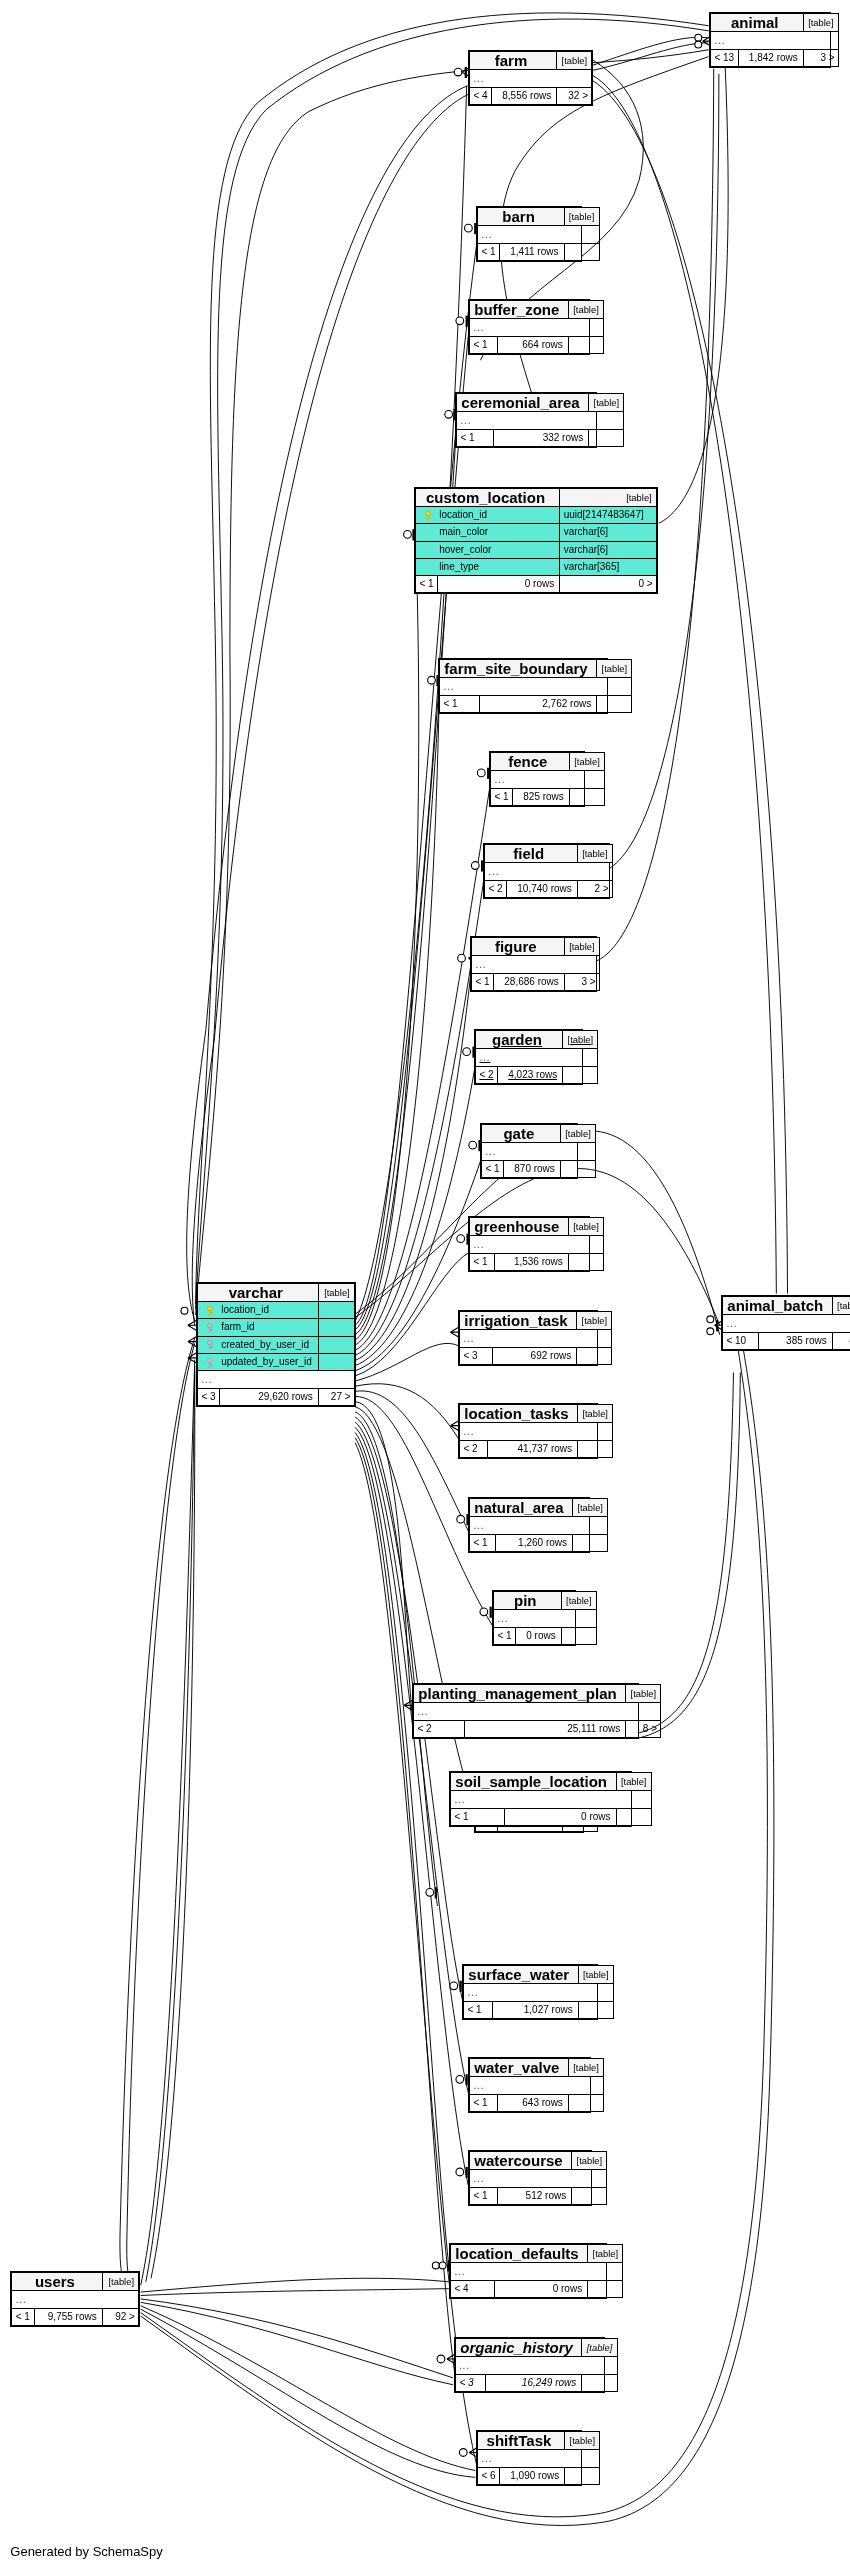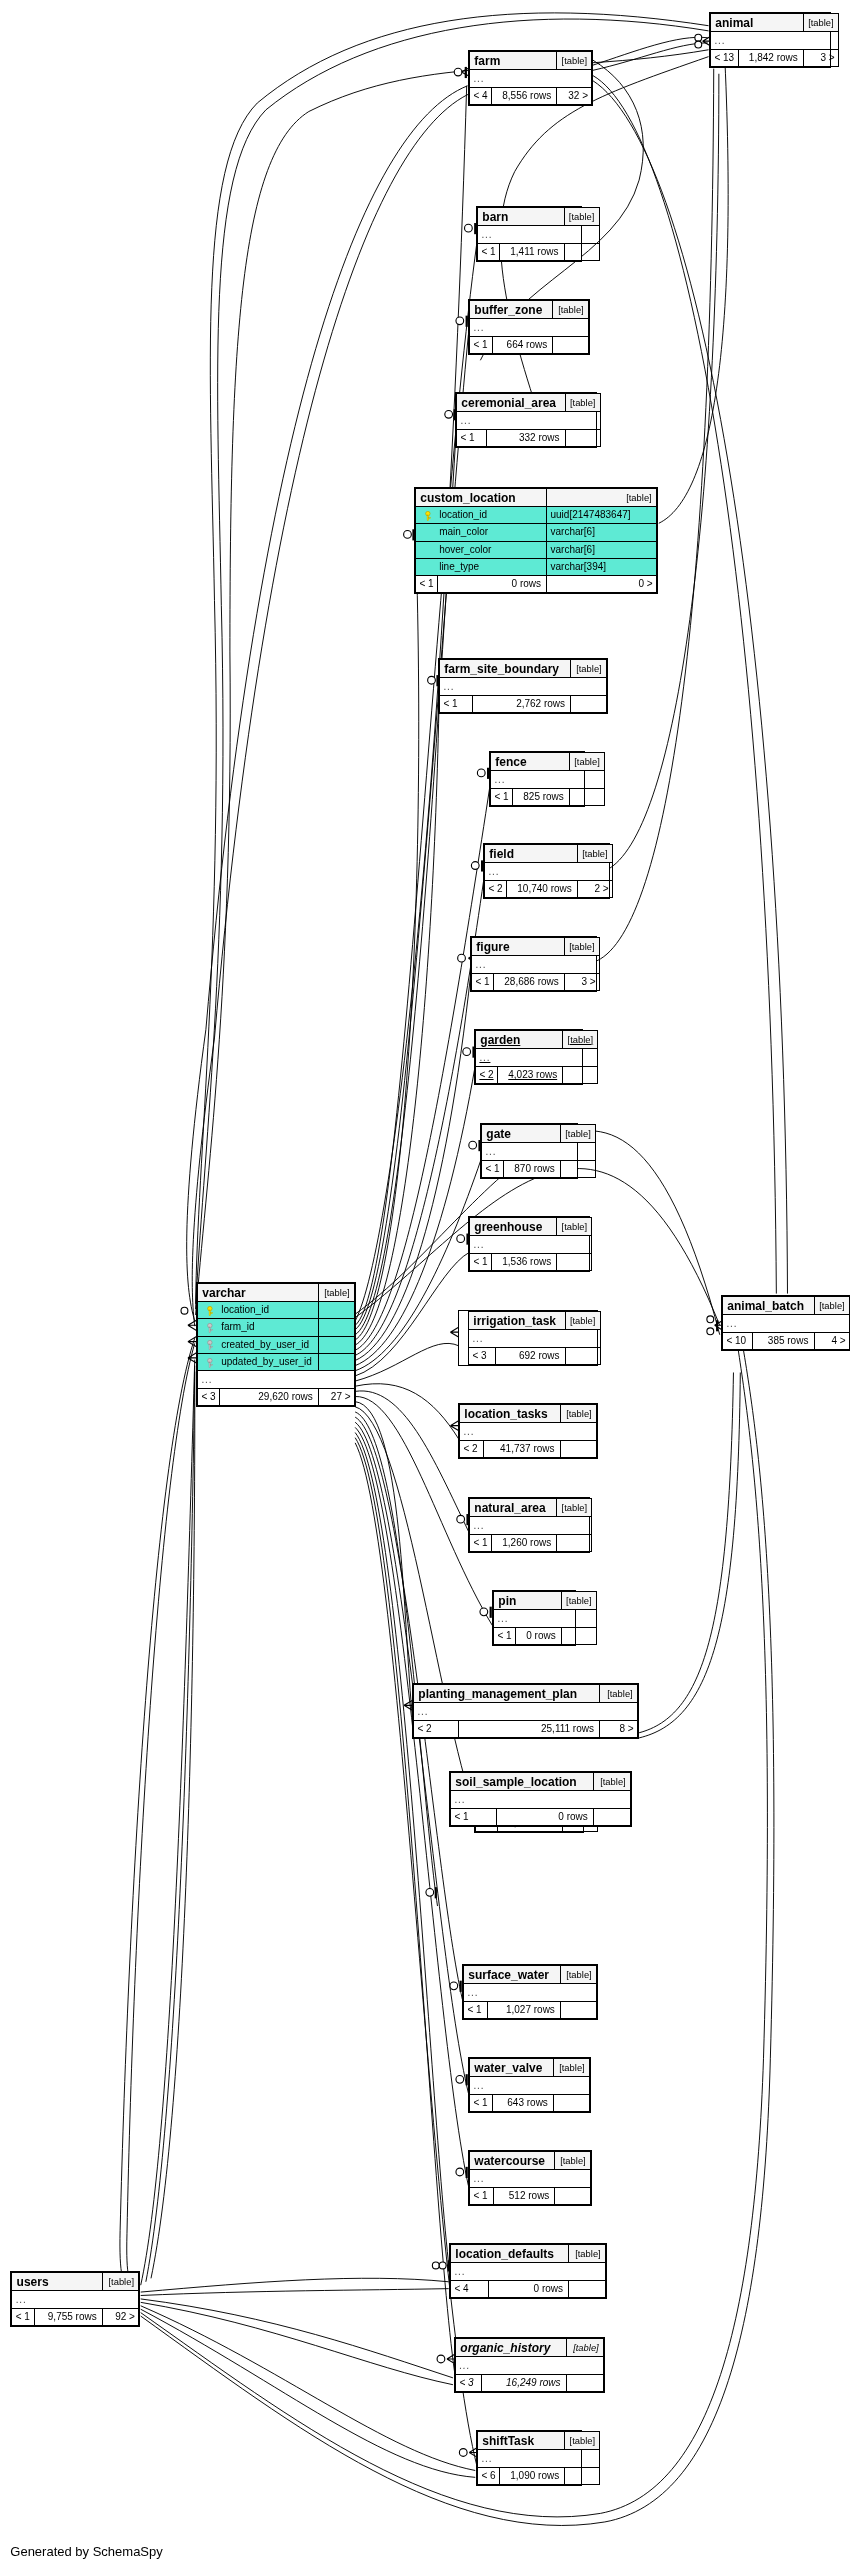"animal" .hdr .tname { font-size: 12px -> 15px; text-align: left -> center }
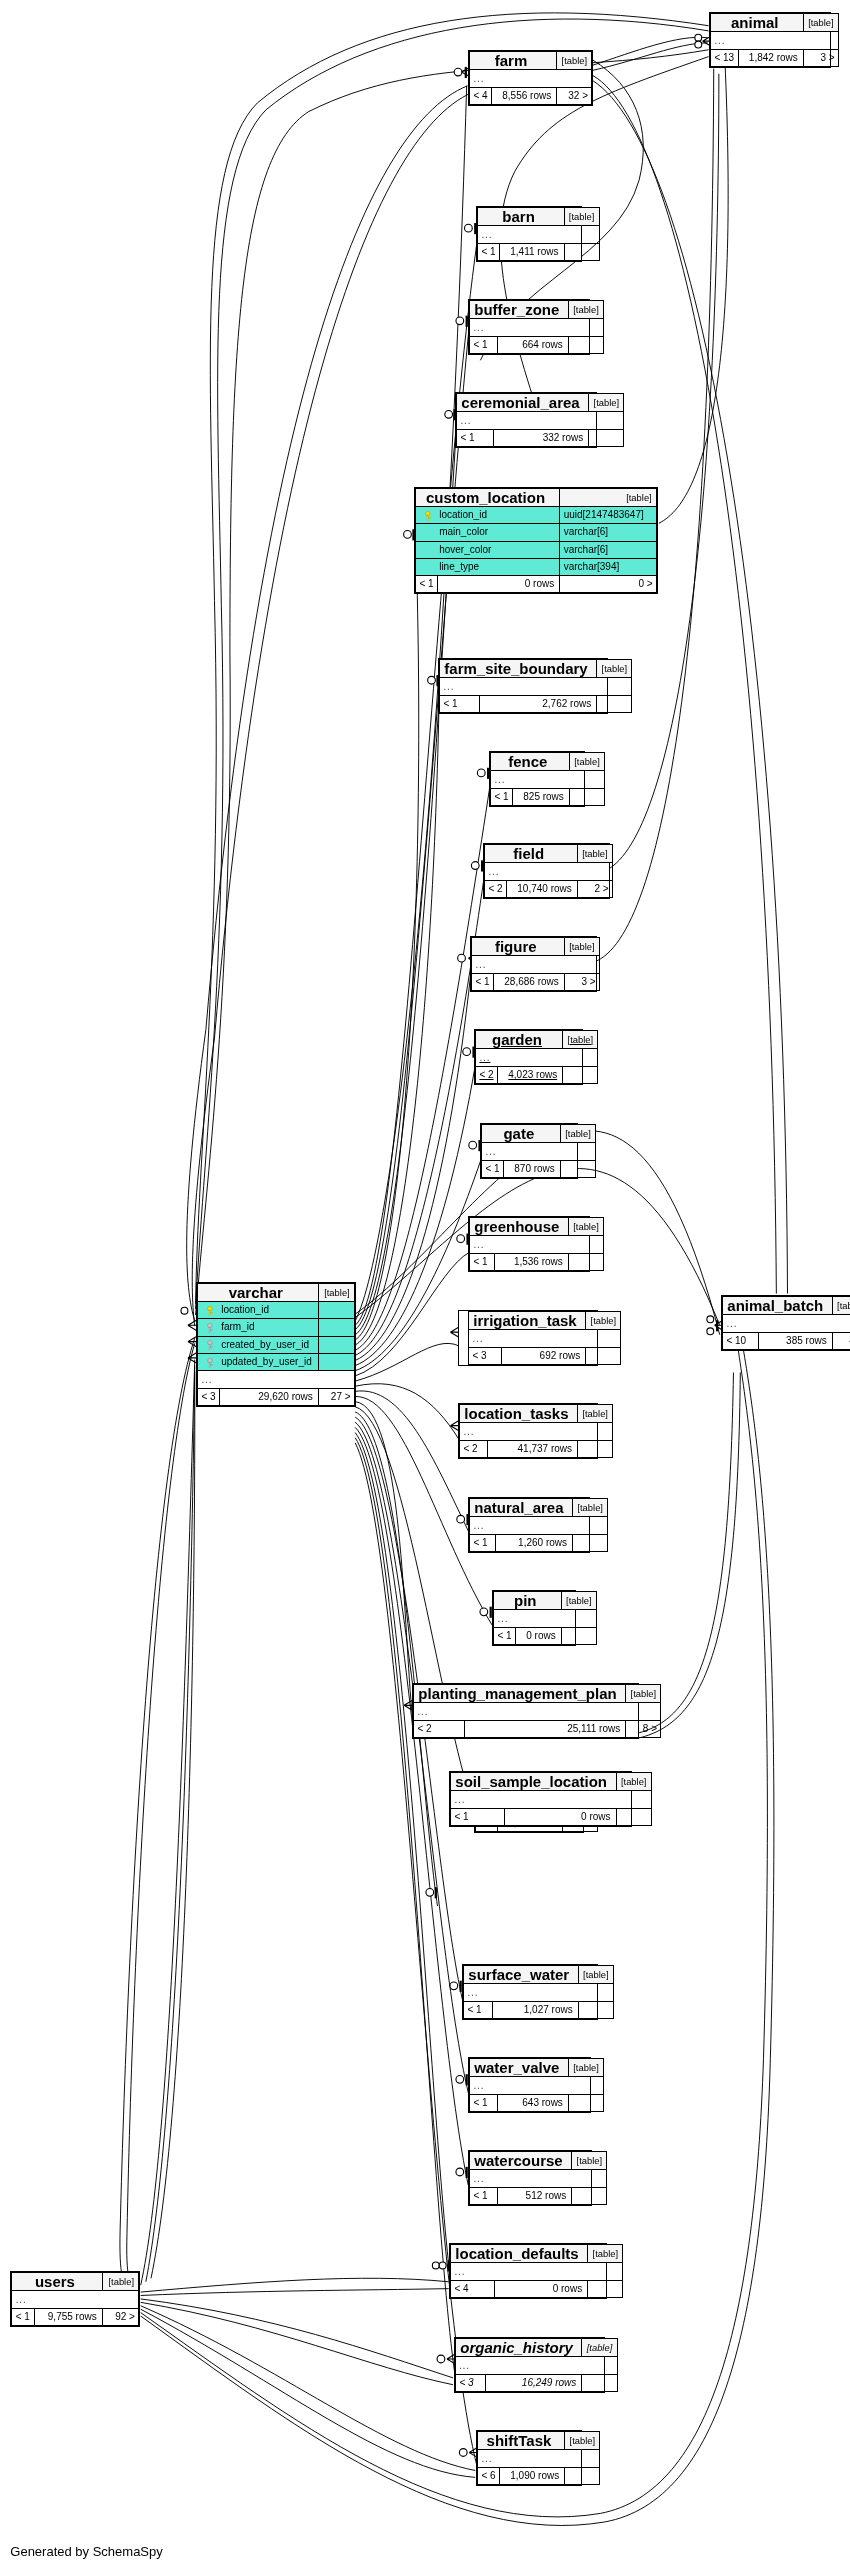"varchar[394]" td.ctype { text: 394 -> 365 }
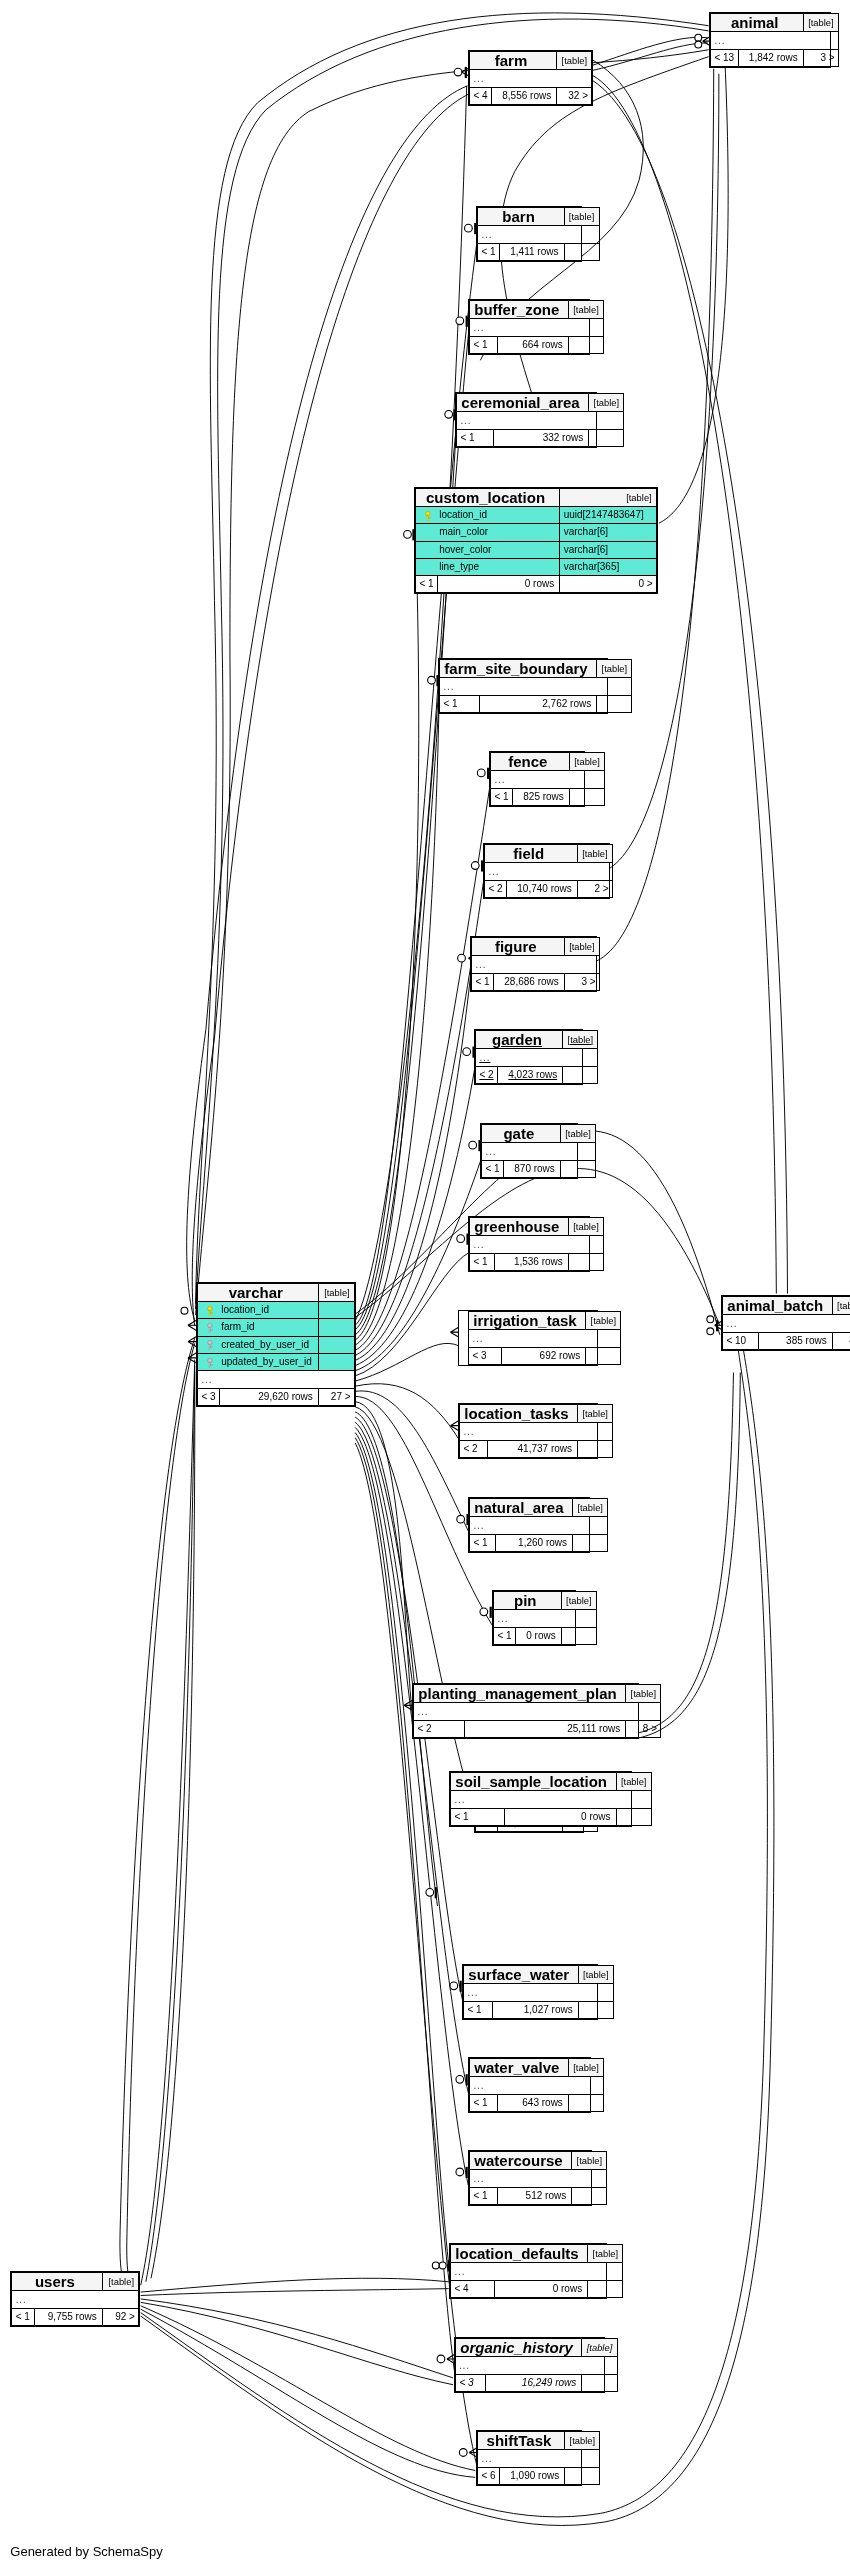"irrigation_task" div.node { padding-left: 9px -> none }
